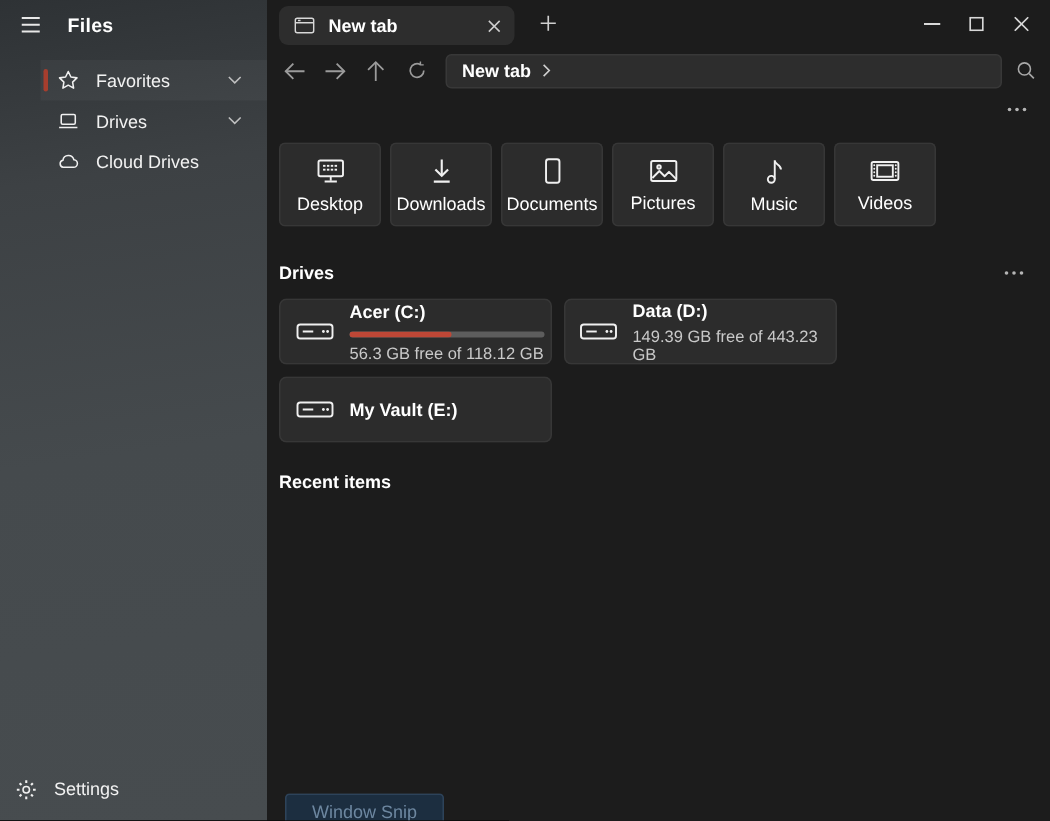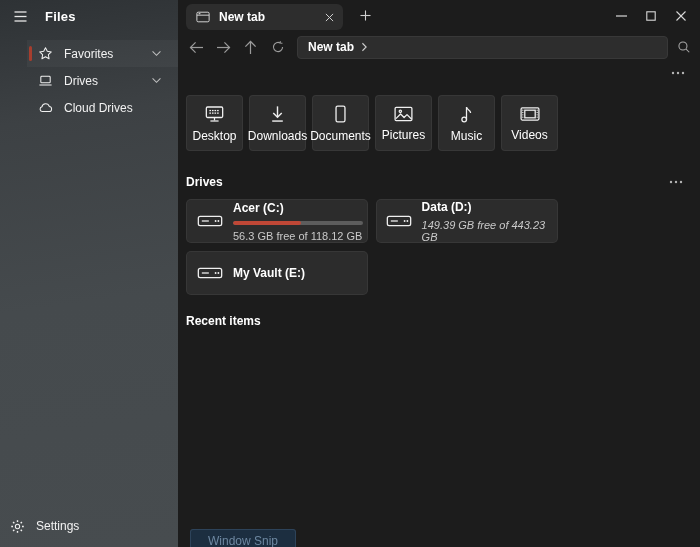"Desktop" .tile { width: 57px -> 68px }
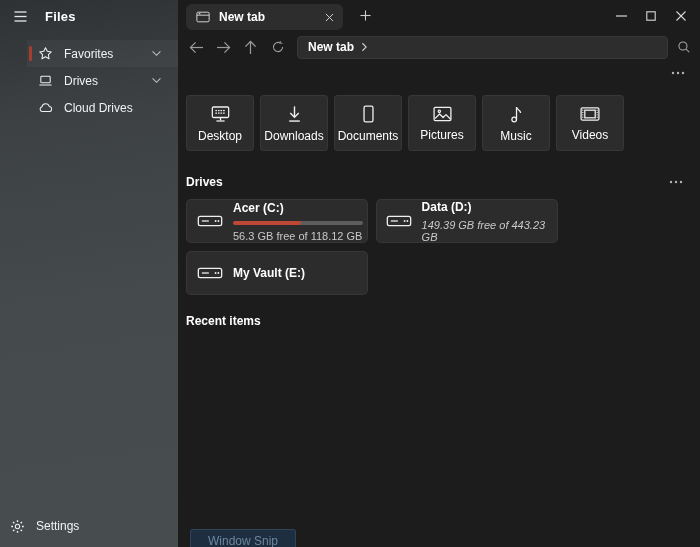"149.39 GB free of 443.23" .card.no-bar .d-free { font-style: italic -> none }
